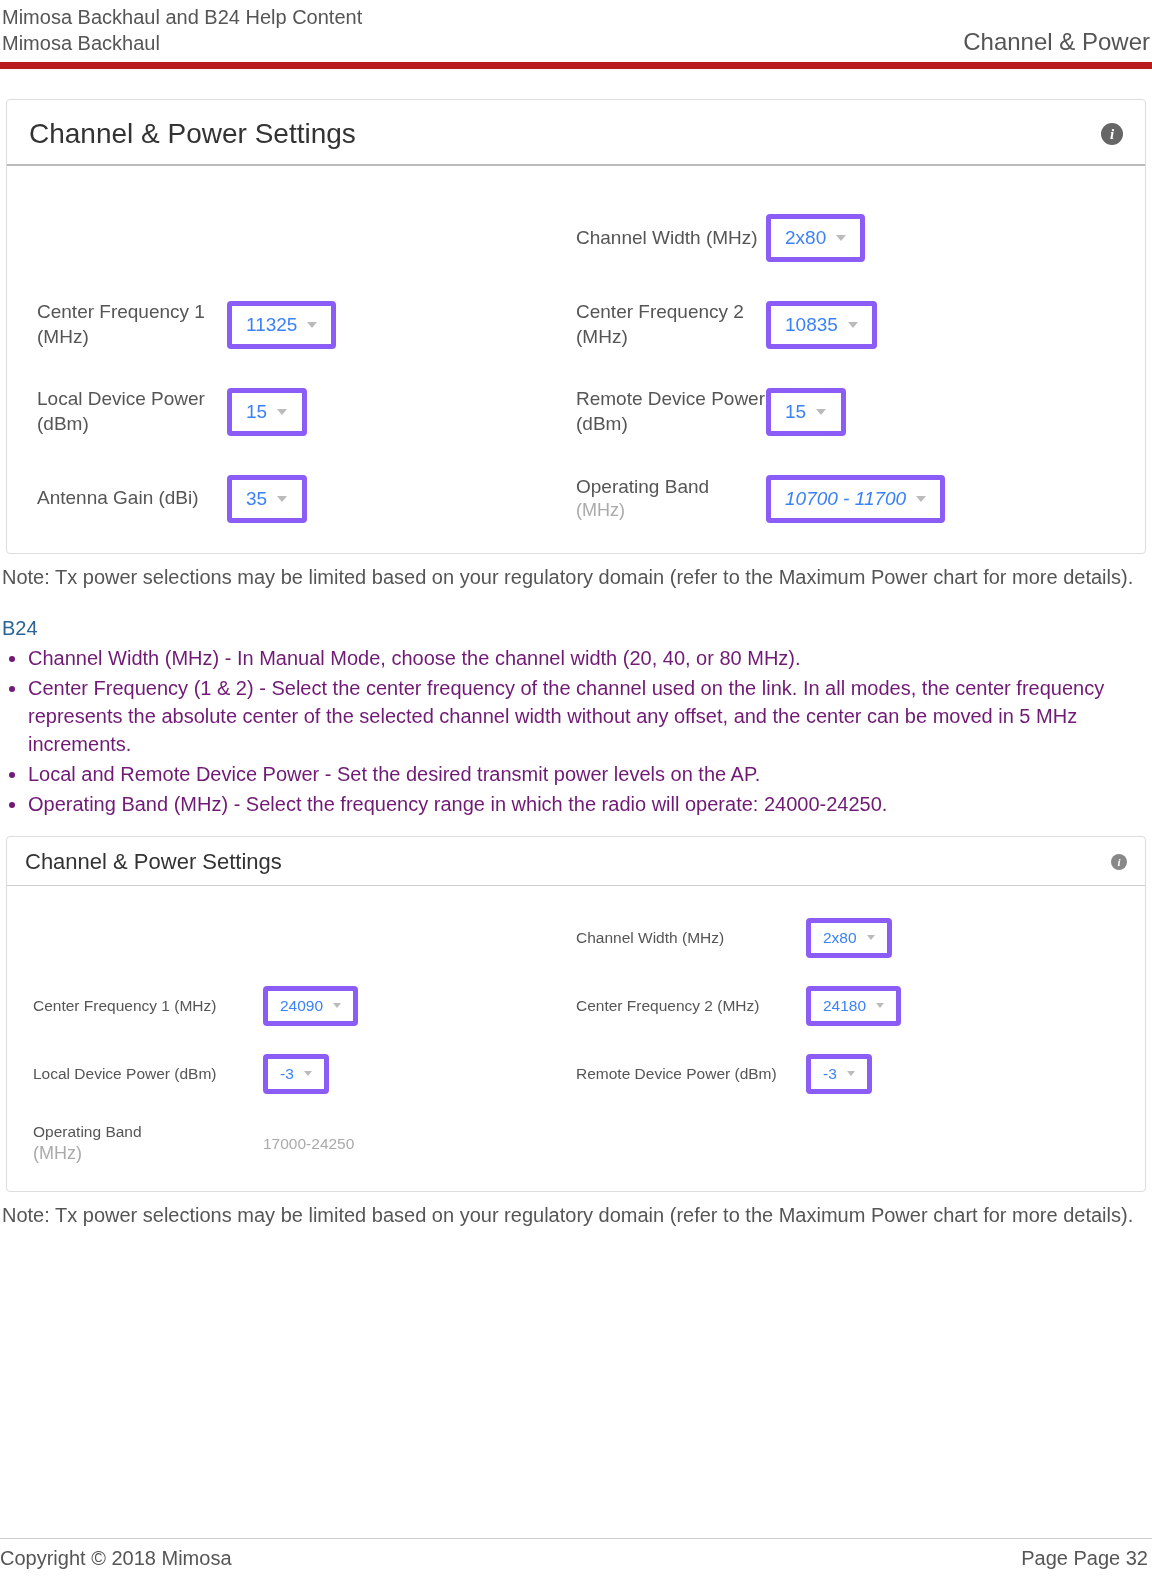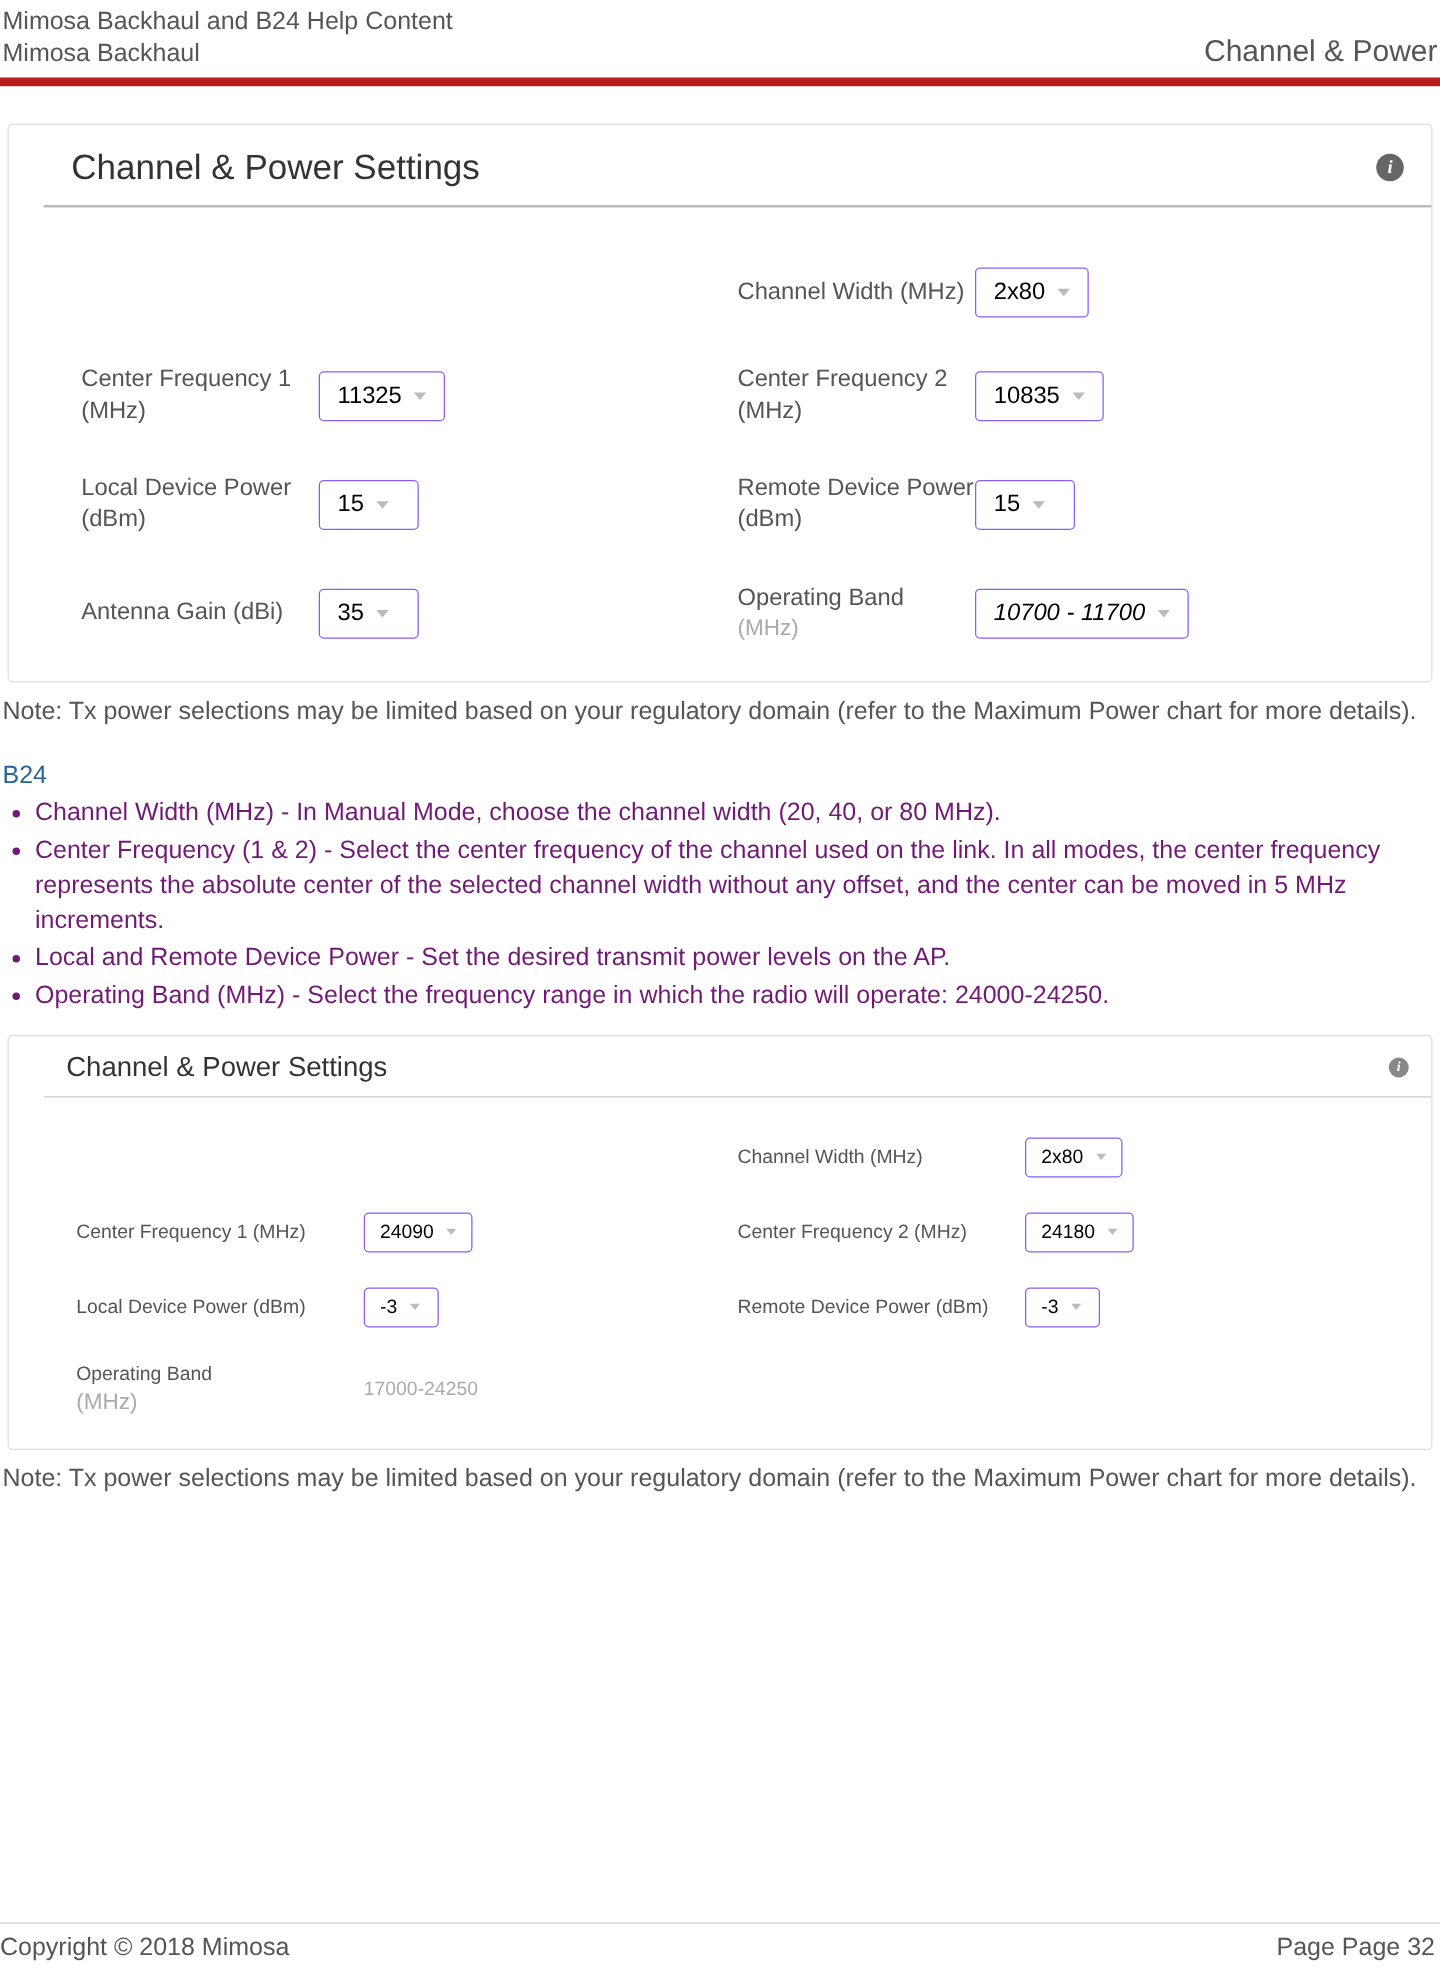"Channel & Power Settings" .panel { padding-left: 28px -> none }
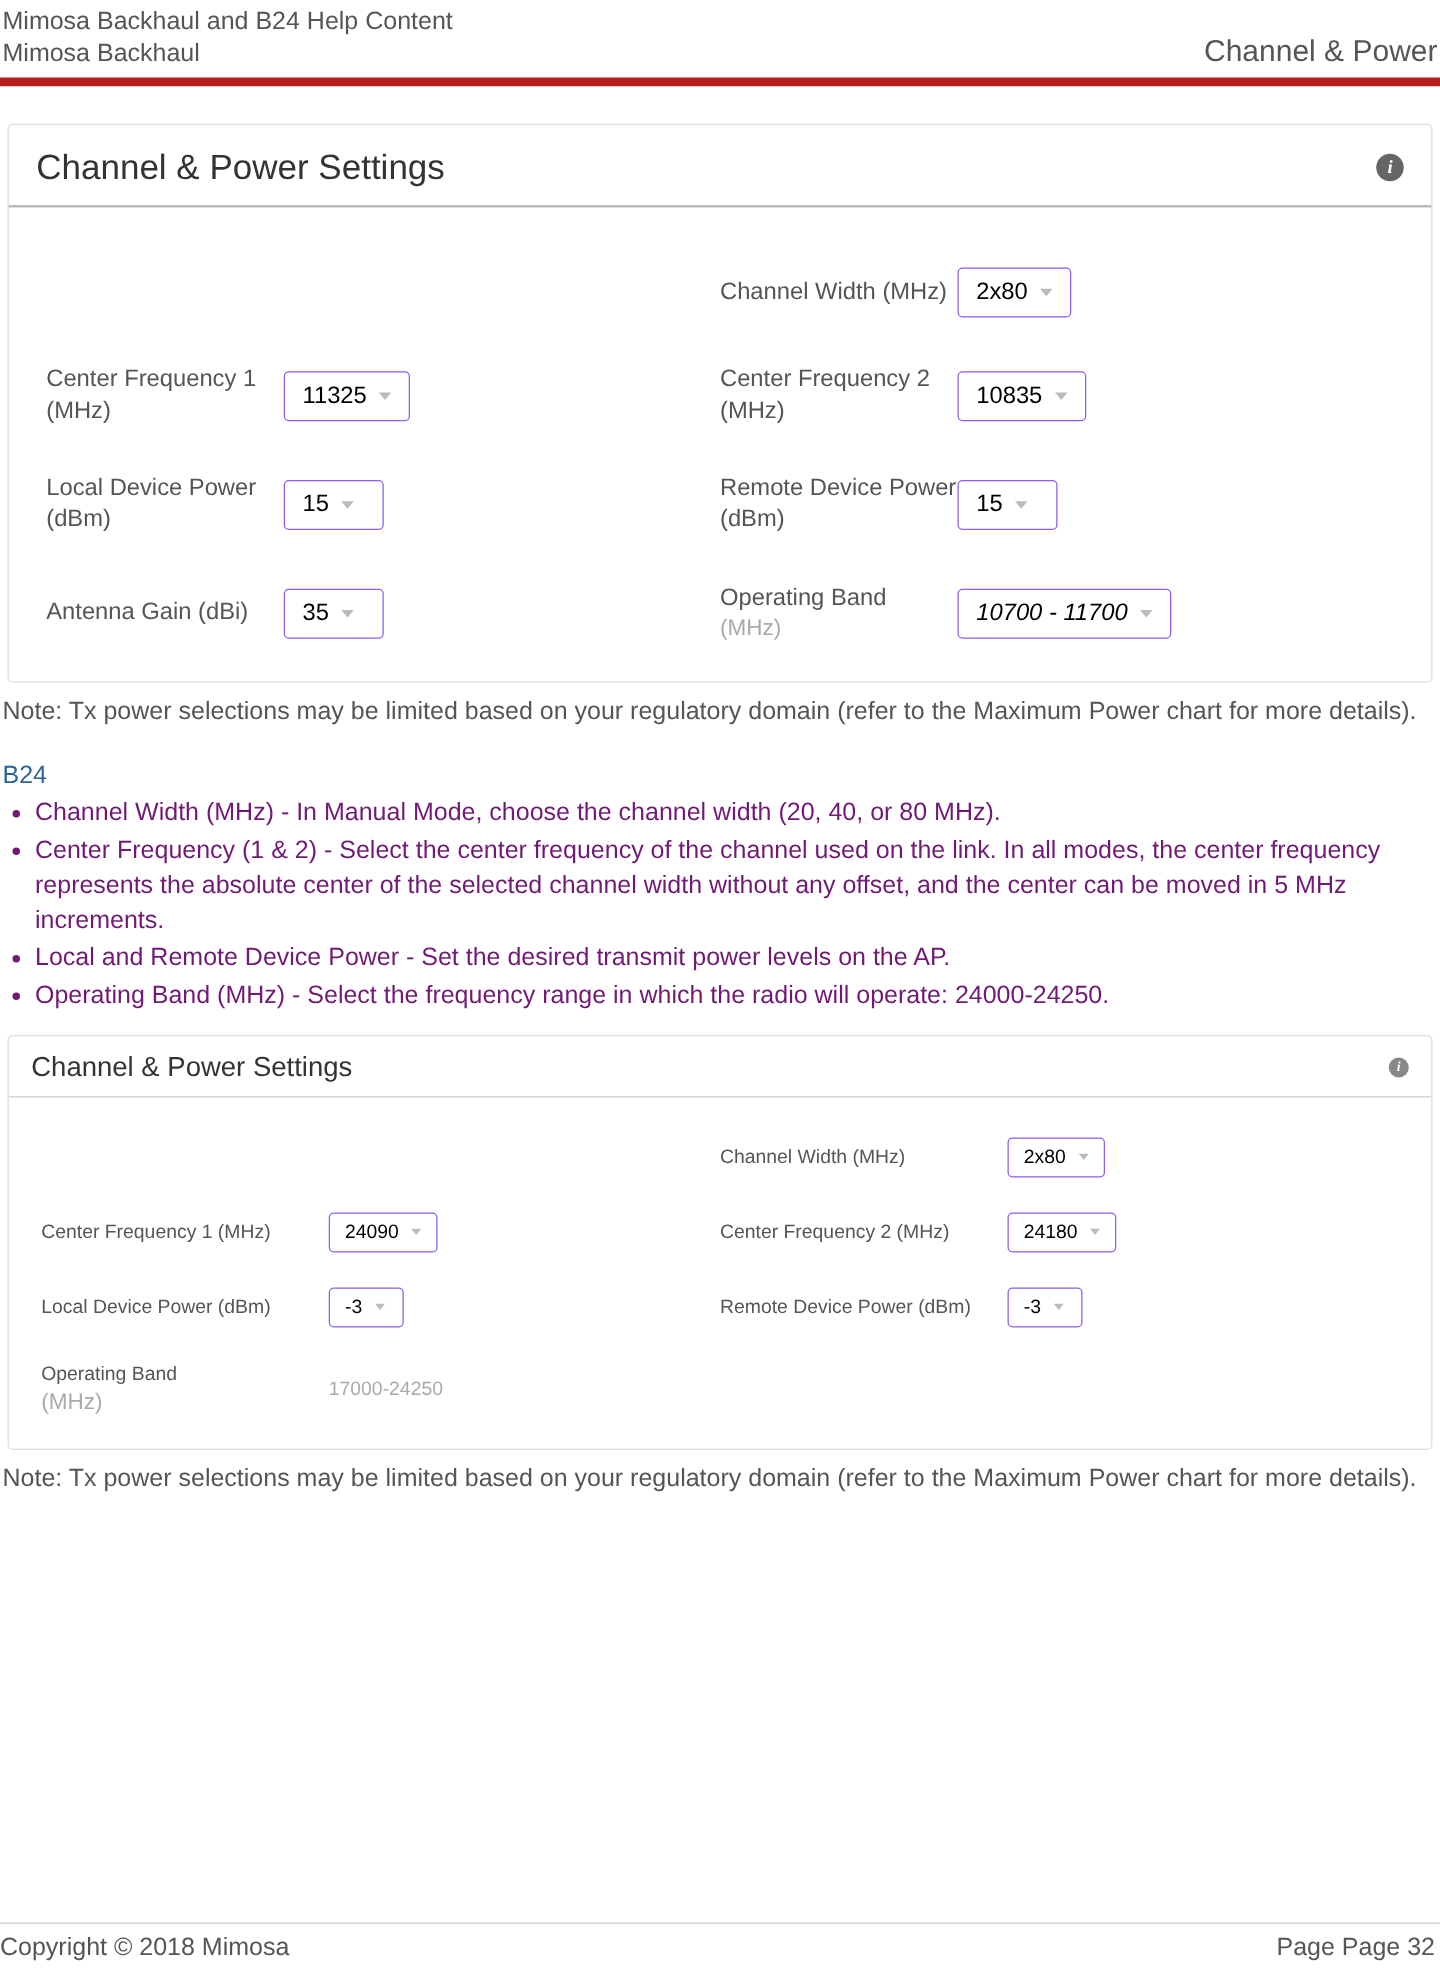"2x80" .dropdown { border: 1px solid #8b5cf6 -> 5px solid #8b5cf6; color: #000000 -> #3b82f6 }
